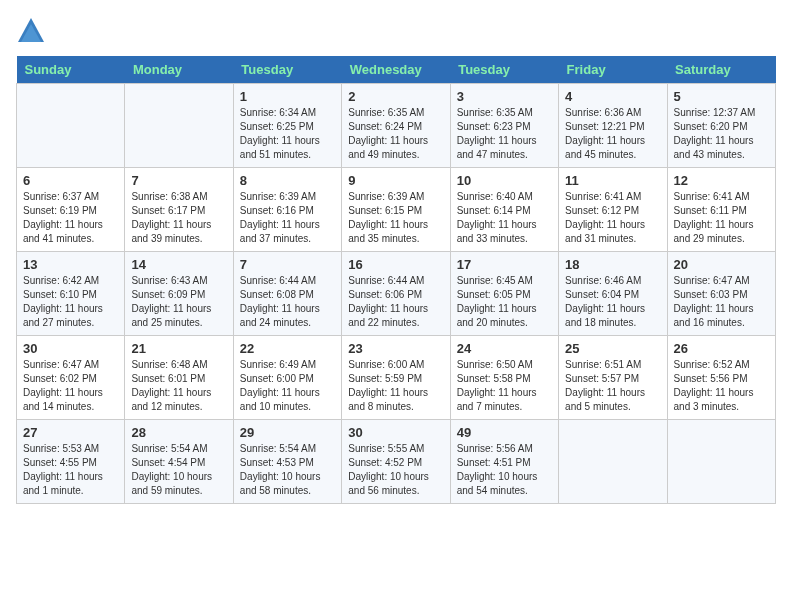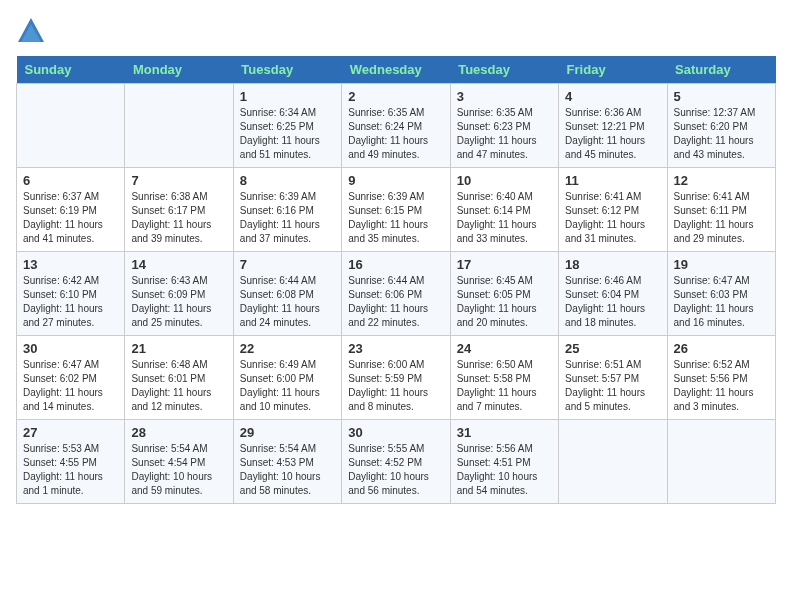"19" span.day-number { text: 19 -> 20 }
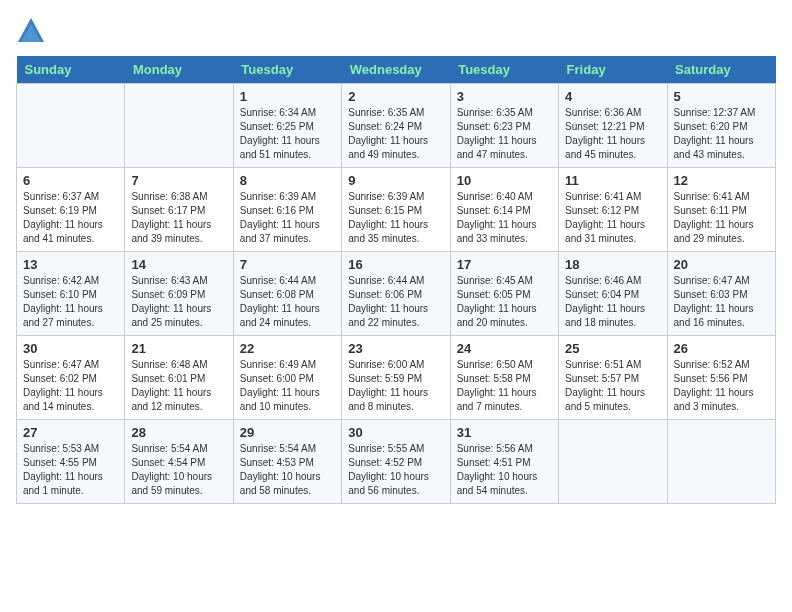"31" span.day-number { text: 31 -> 49 }
